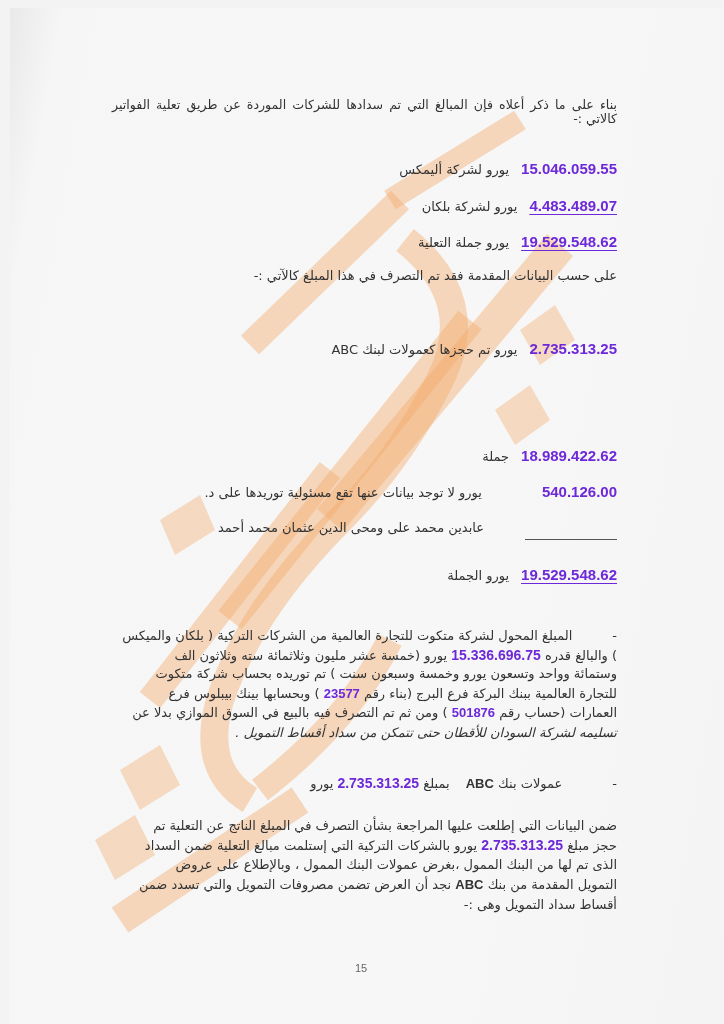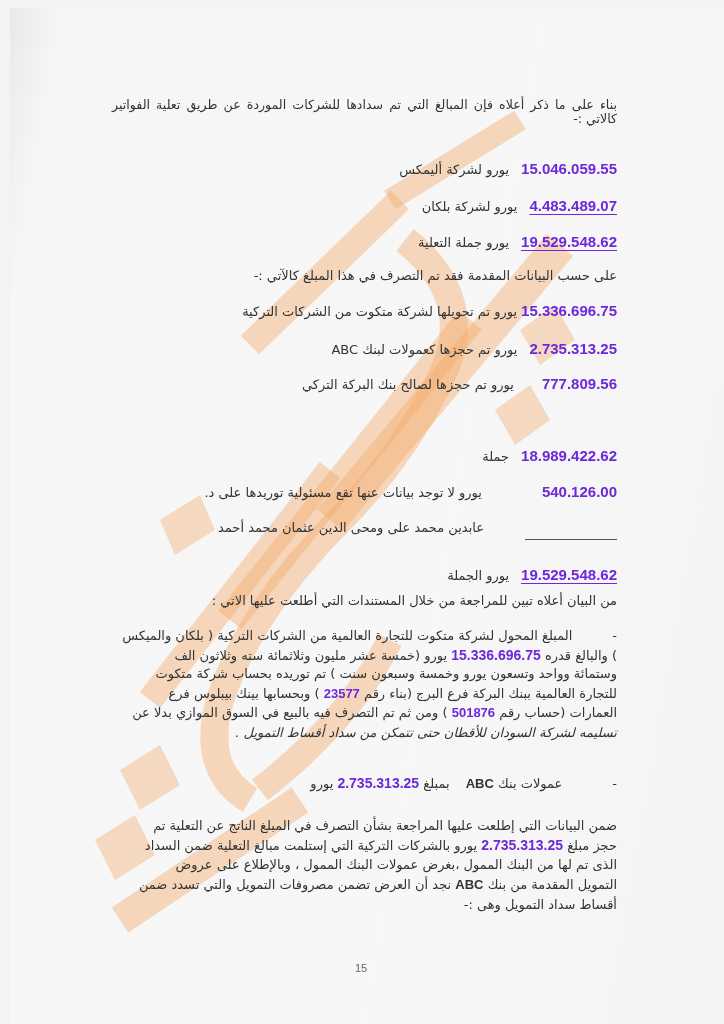"15.336.696.75يورو تم تحويلها لشركة متكوت" div.line { html: <div> <span>15.336.696.75</span><span></span><span>يورو تم تحويلها لشركة متكوت من الشركات التركية</span> </div> -> none }
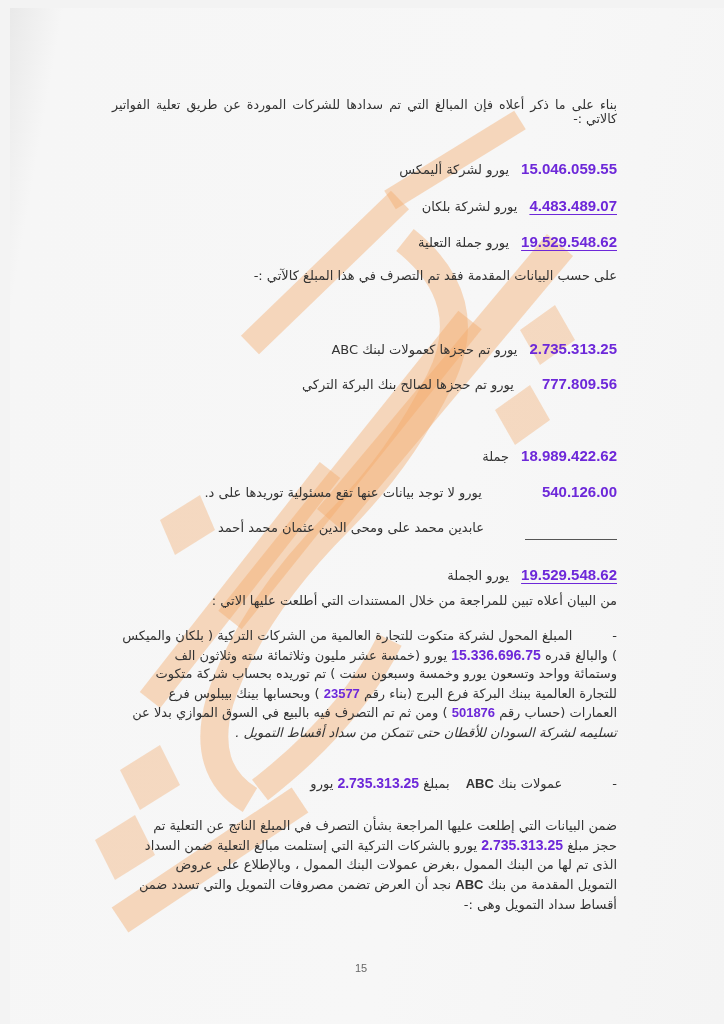"777.809.56يورو تم حجزها لصالح بنك" div.line { html: <div> <span>777.809.56</span><span></span><span>يورو تم حجزها لصالح بنك البركة التركي</span> </div> -> none }
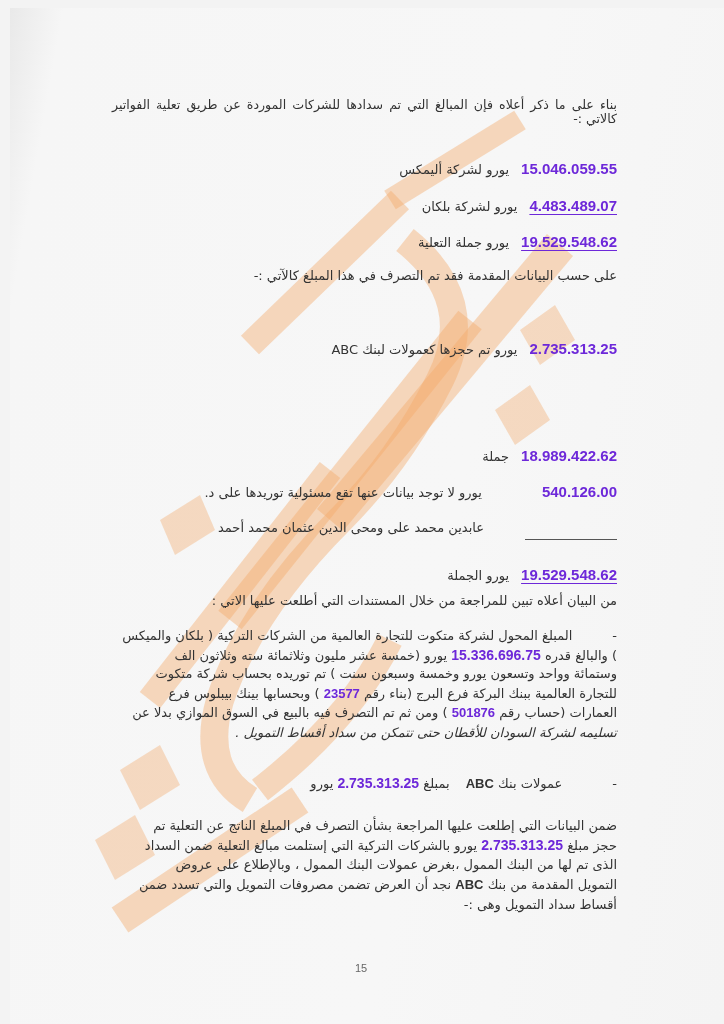"من البيان أعلاه تبين للمراجعة" div.line { html: <div>من البيان أعلاه تبين للمراجعة من خلال المستندات التي أطلعت عليها الاتي :</div> -> none }
